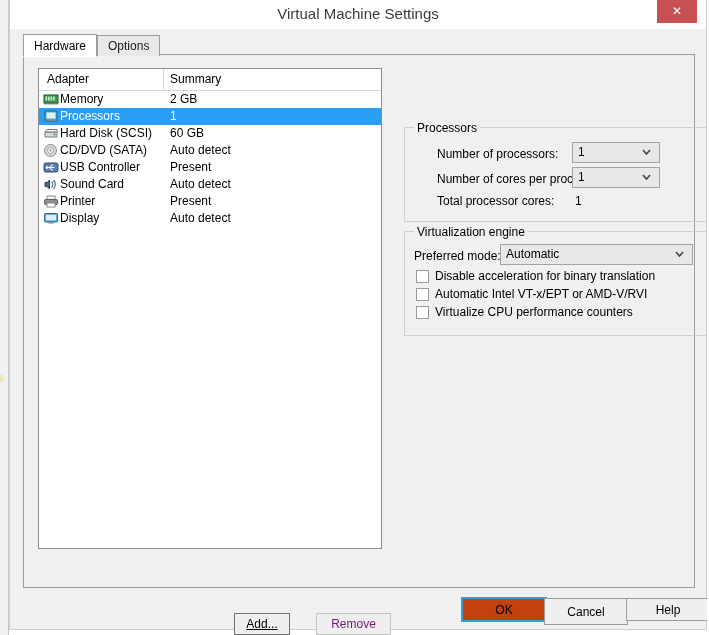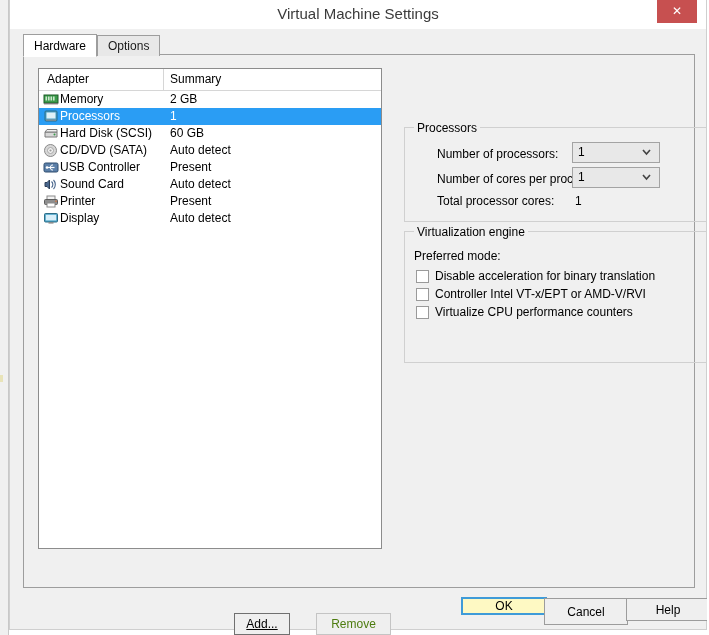"Virtualization engine" .gb-virtualization { height: 132px -> 105px }
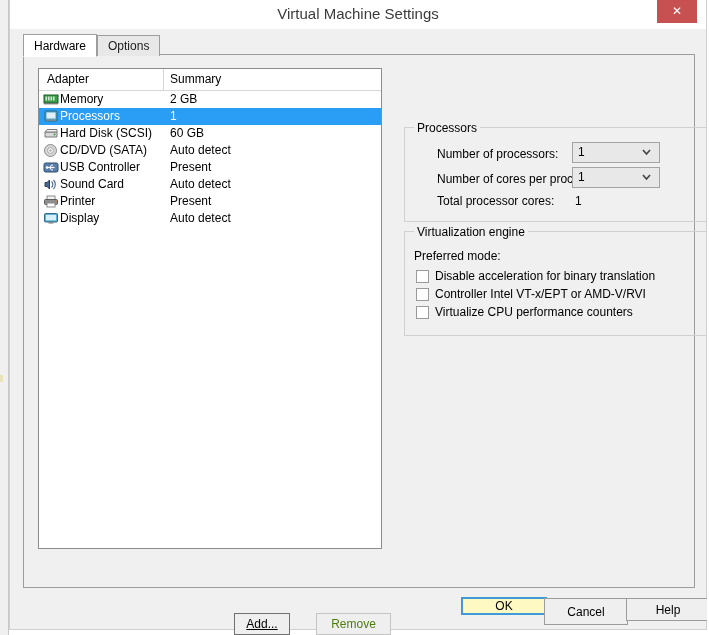"Automatic" div.combo { html: none -> <div> <span>Automatic</span> <span> <svg> <path></path> </svg> </span> </div> }
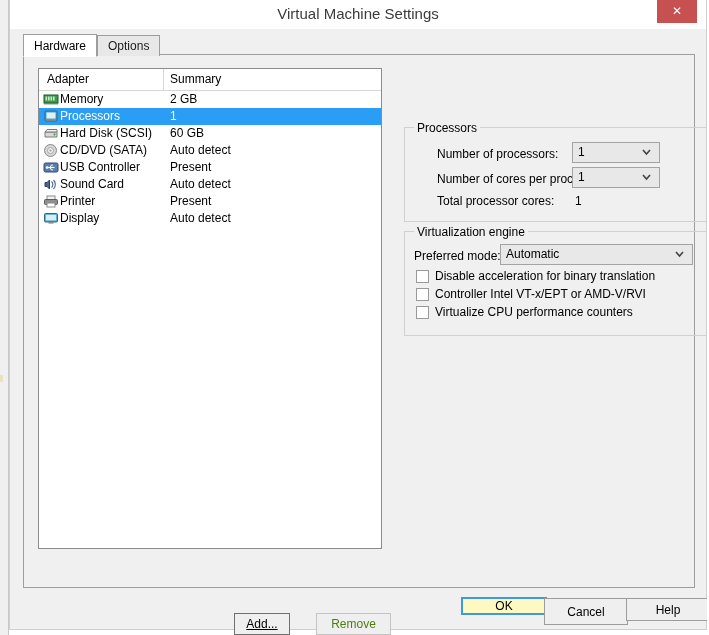"Controller Intel VT-x/EPT or AMD-V/RVI" span.check-label { text: Controller -> Automatic }
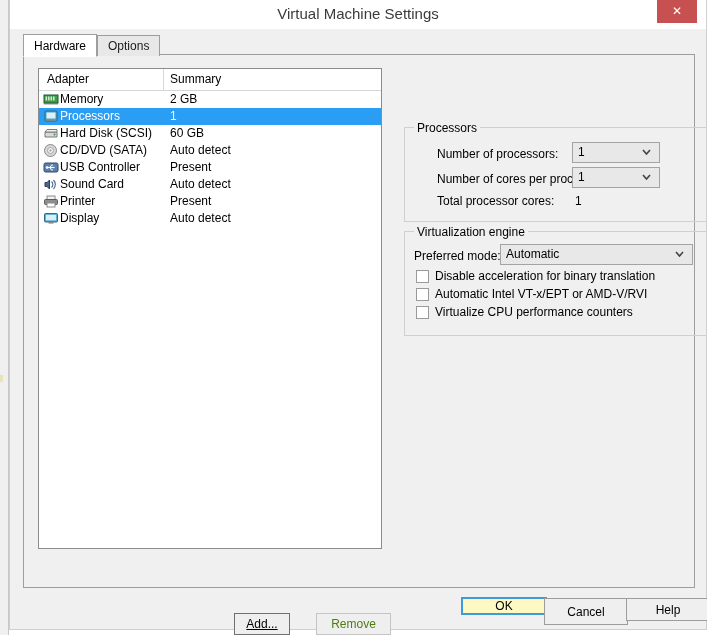"OK" .btn-ok { background: #fef9c3 -> #c2410c; height: 16px -> 23px }
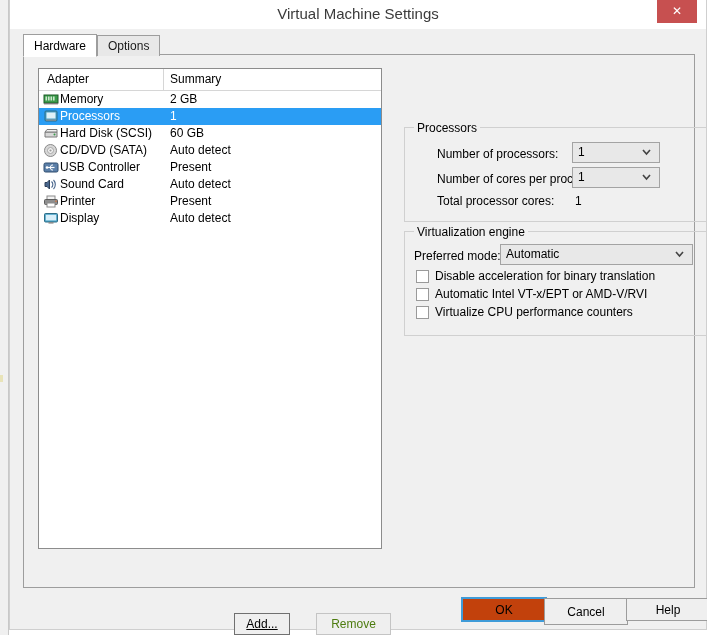"Remove" .btn.disabled { color: #4d7c0f -> #701a75 }
